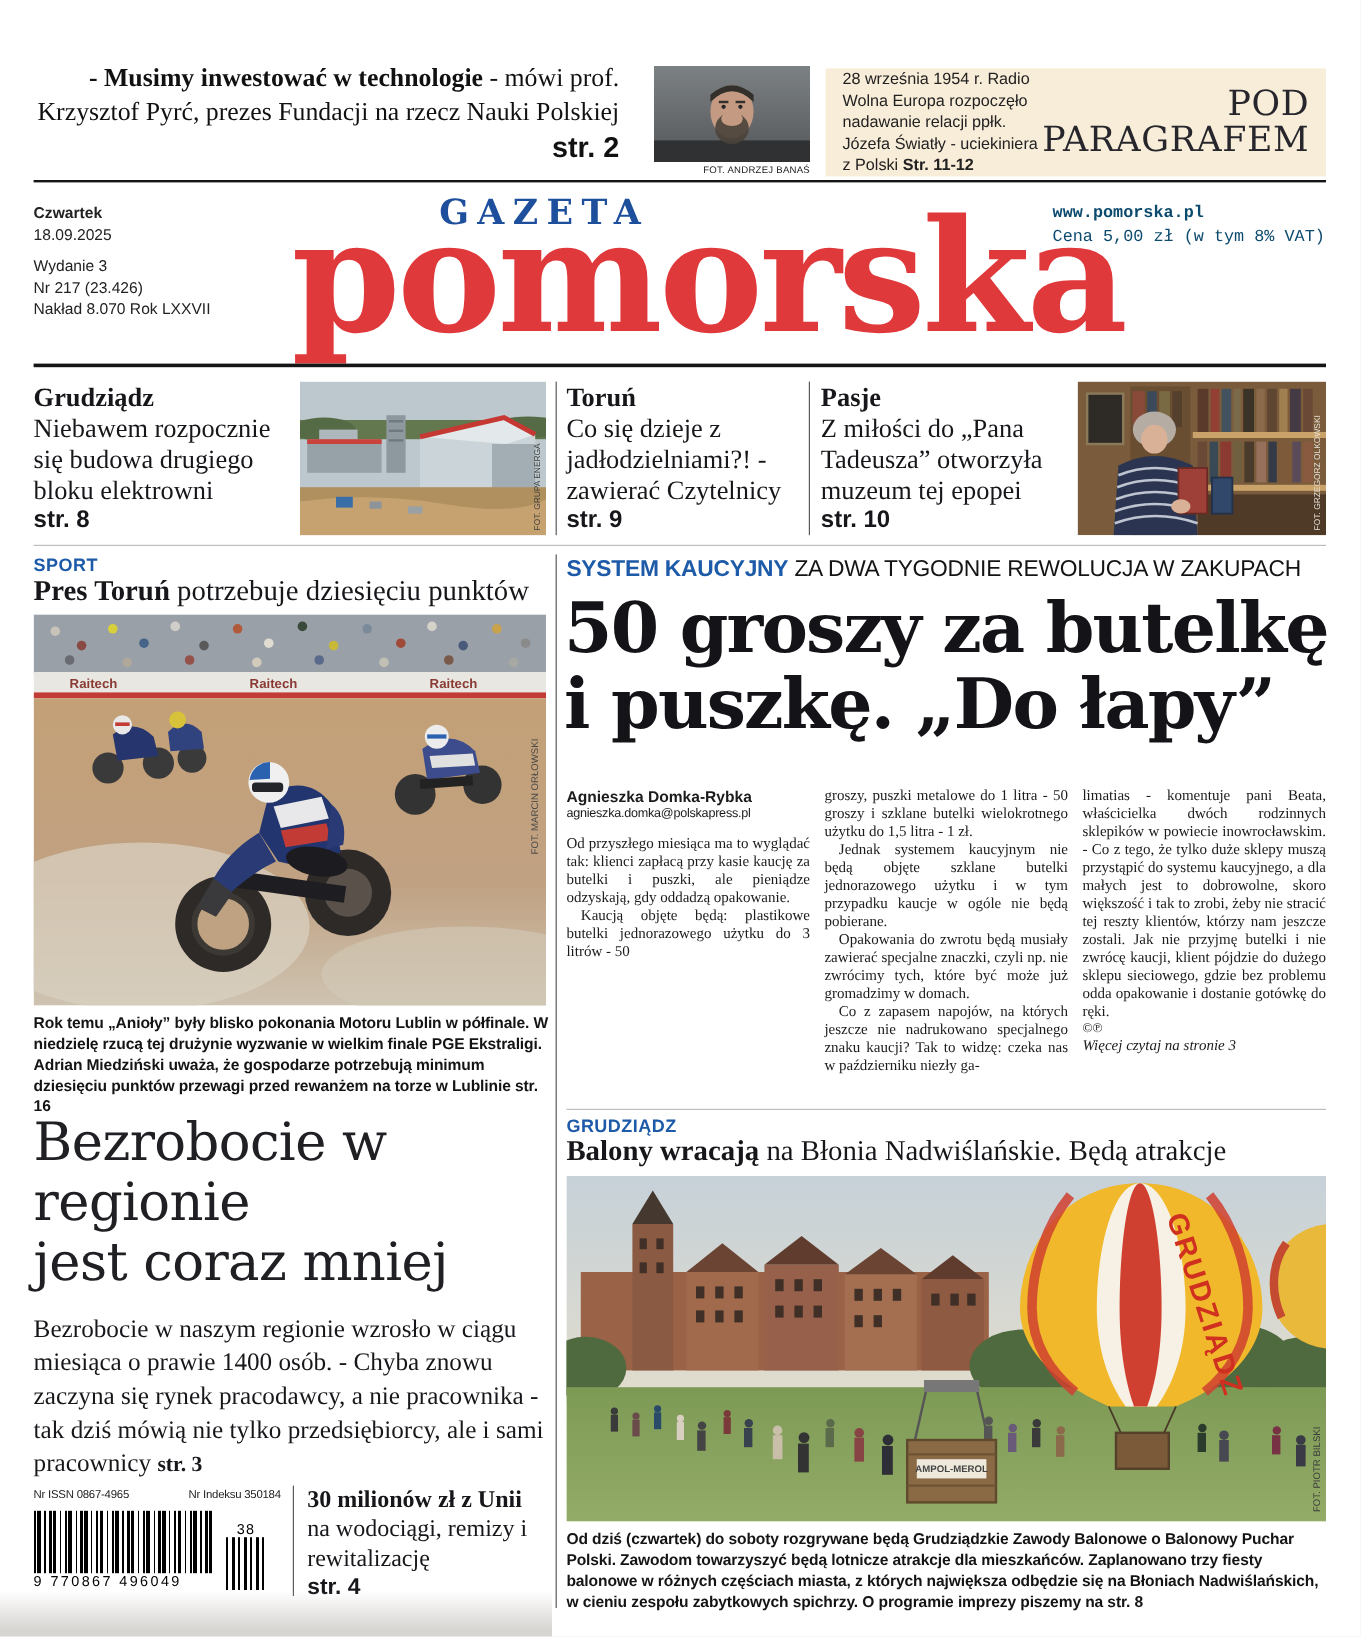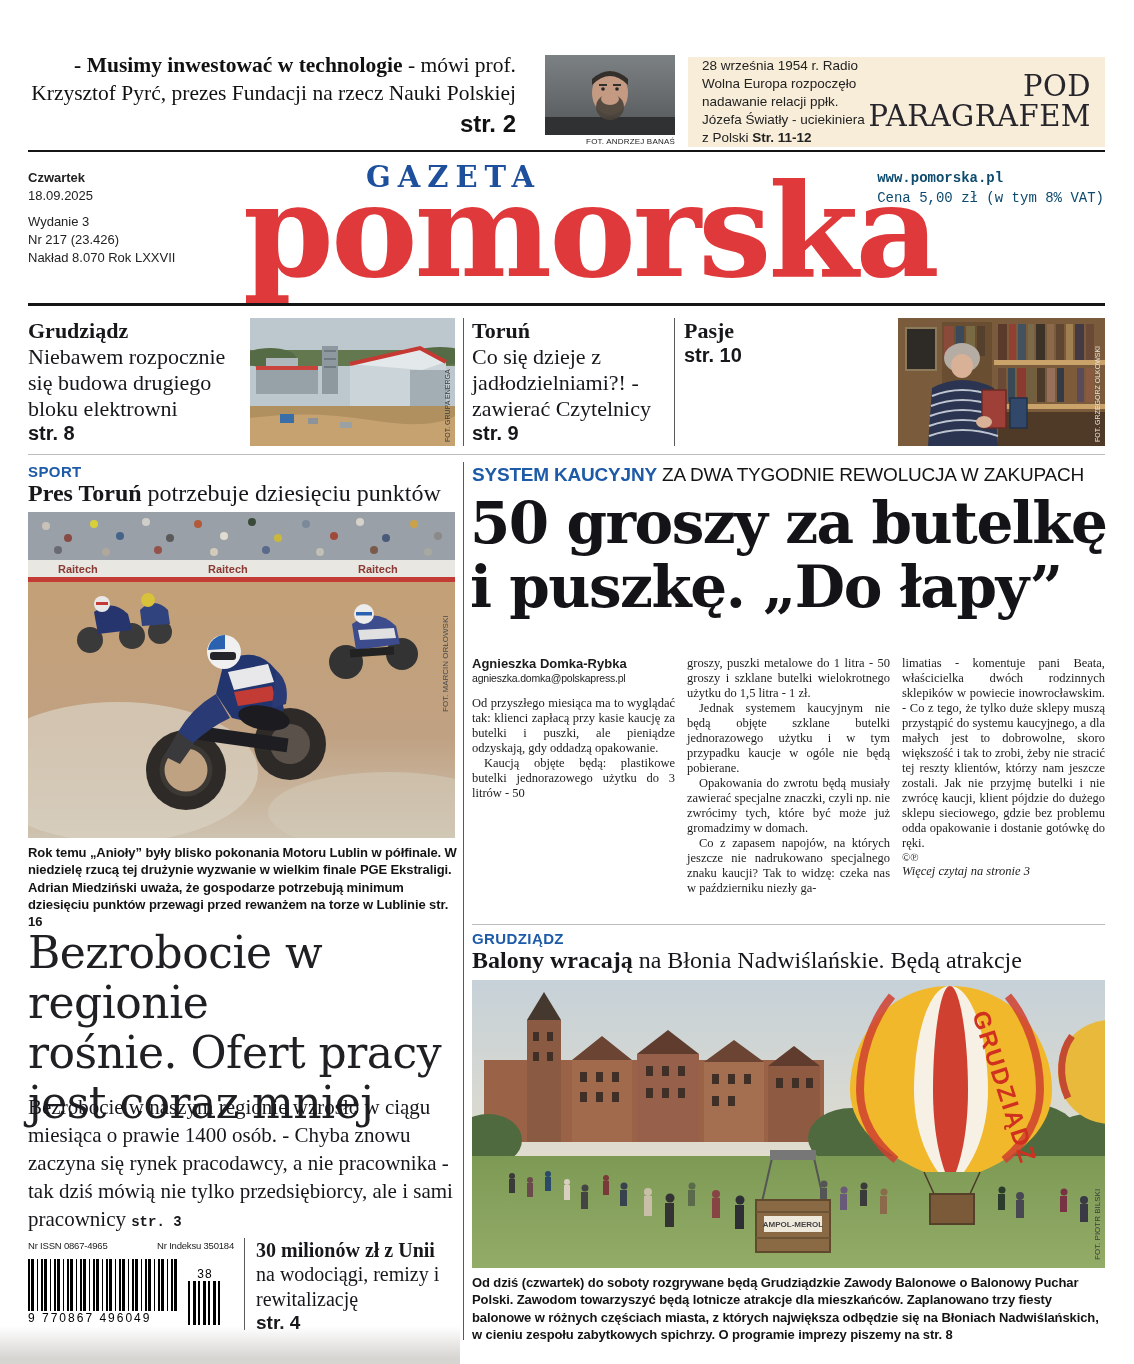"Z miłości do „Pana Tadeusza”" div { html: none -> <div>Z miłości do „Pana Tadeusza” otworzyła muzeum tej epopei</div> }
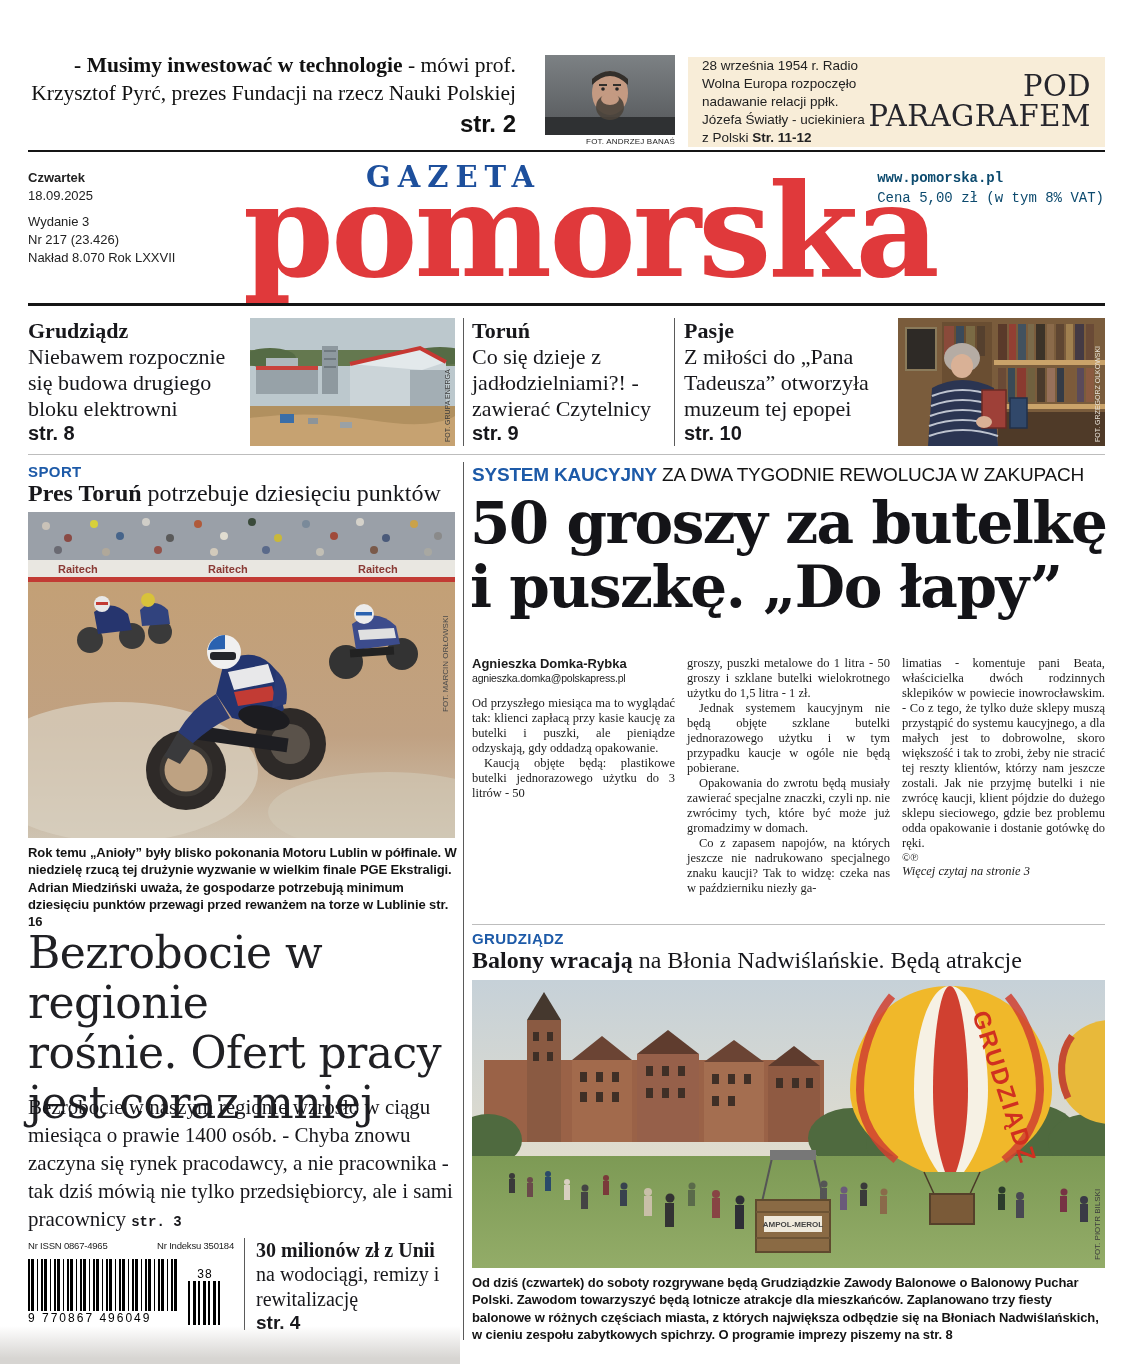"rośnie. Ofert pracy" div { html: <div>rośnie. Ofert pracy</div> -> none }
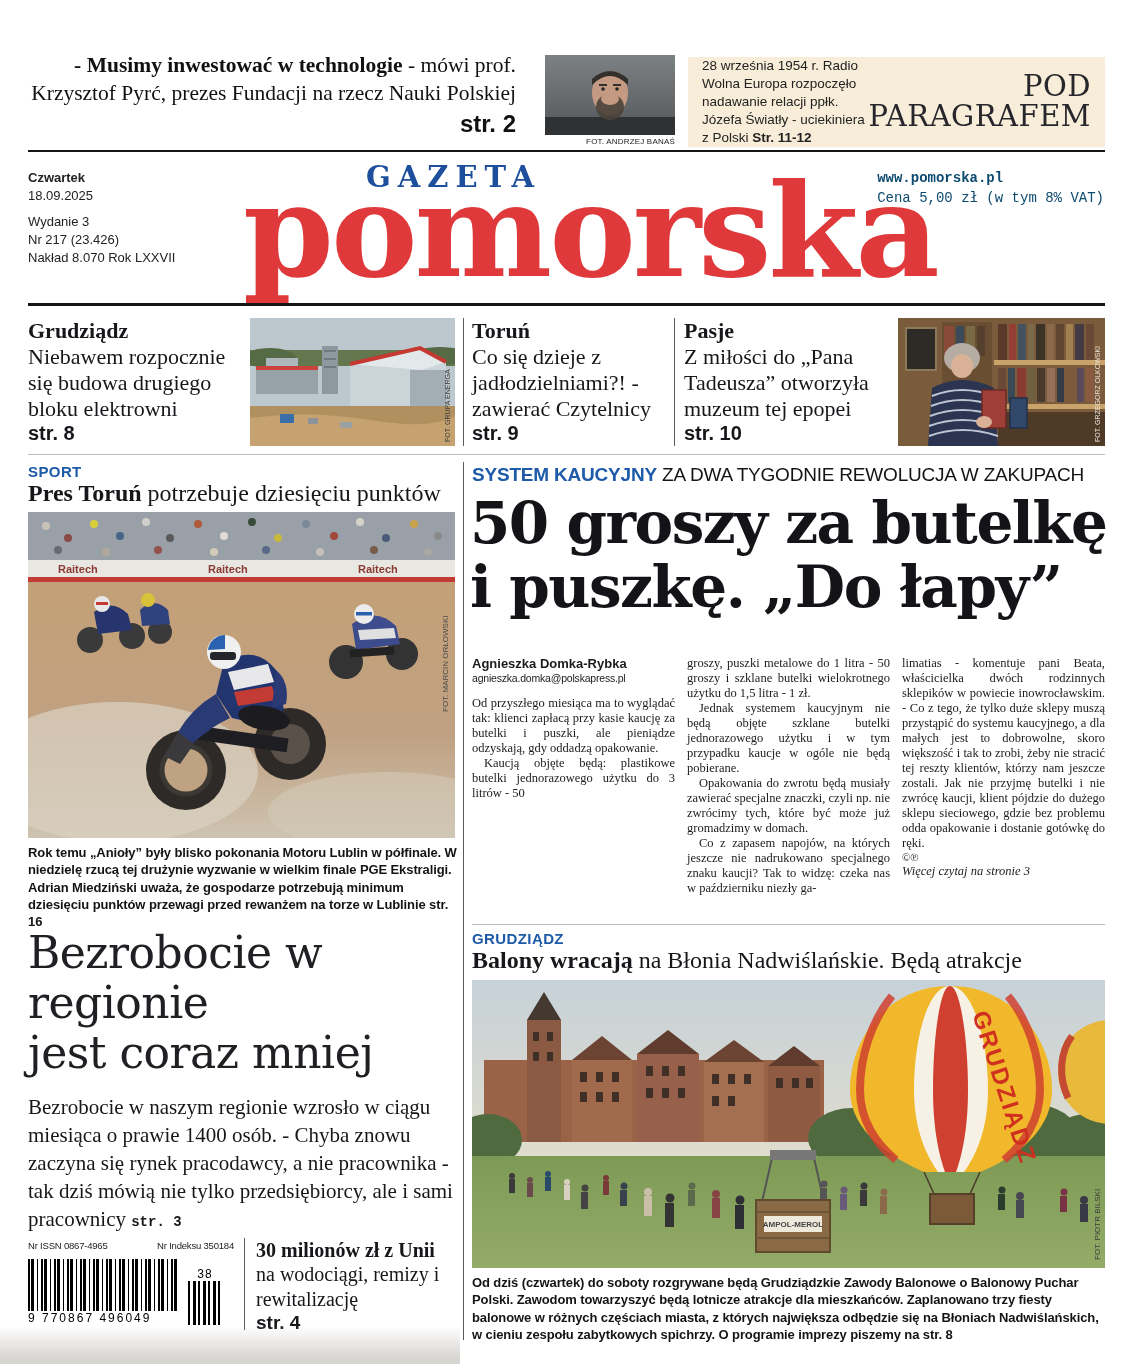"str. 3" .bezbody .pg { font-family: Liberation Mono, monospace -> Liberation Serif, serif; font-size: 14px -> 18px }
